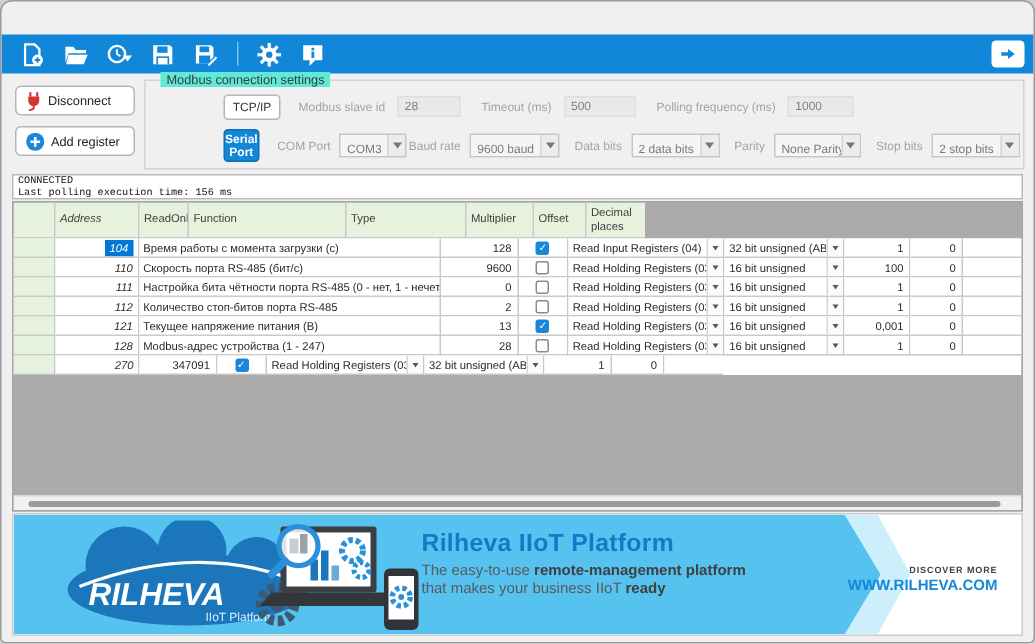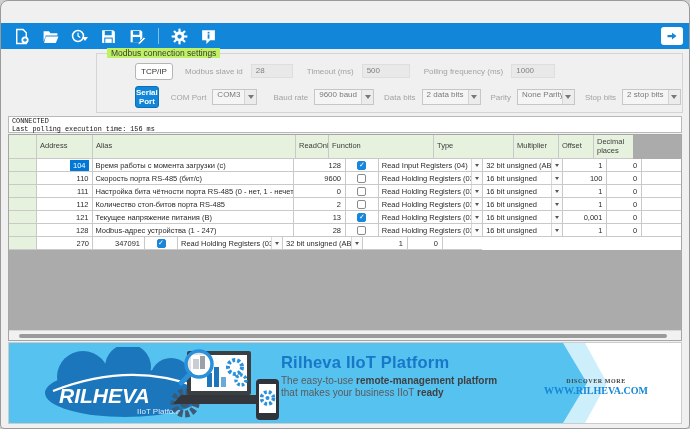"Modbus connection settings" .groupbox-label { background: #bef264 -> #5eead4 }
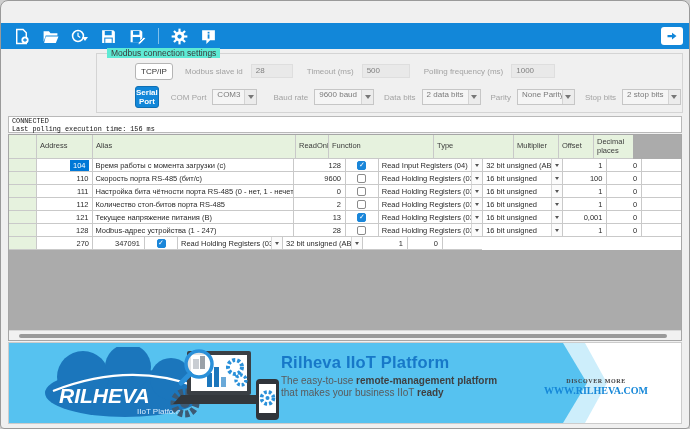"Disconnect" div.left-actions { html: none -> <div> <div> <svg> <path></path> <path></path> <path></path> </svg> <span>Disconnect</span> </div> <div> <svg> <circle></circle> <path></path> </svg> <span>Add register</span> </div> </div> }
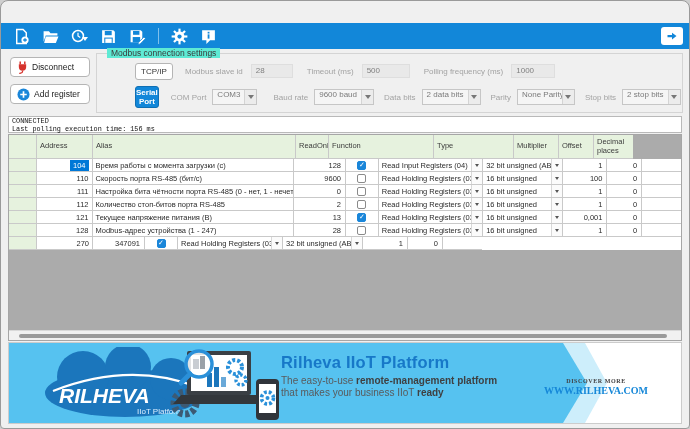"TCP/IP" .conn-row { left: 6px -> 20px }
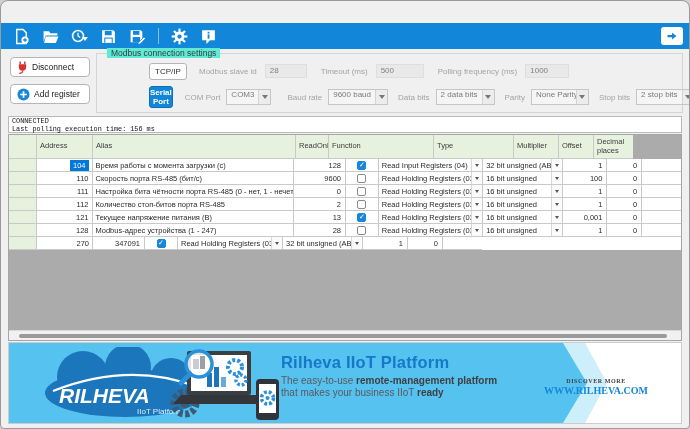"COM3" .dropdown { align-items: flex-start -> flex-end }
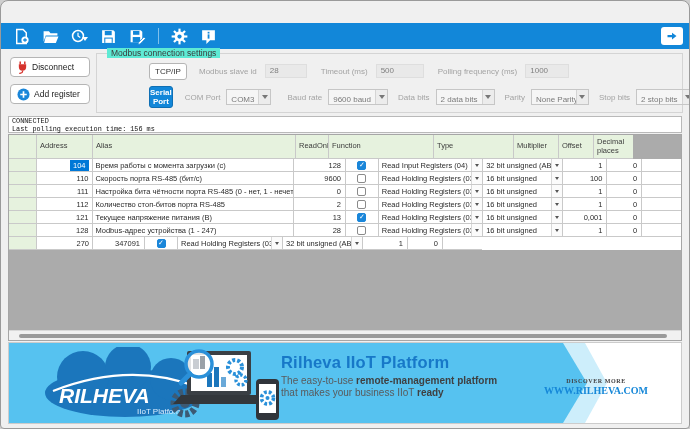"Baud rate" span.f-label { margin-left: 16px -> 1px }
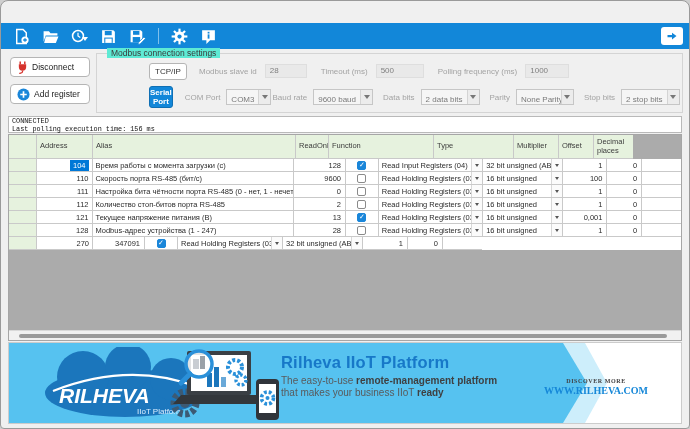"Address" .c-addr { font-style: none -> italic }
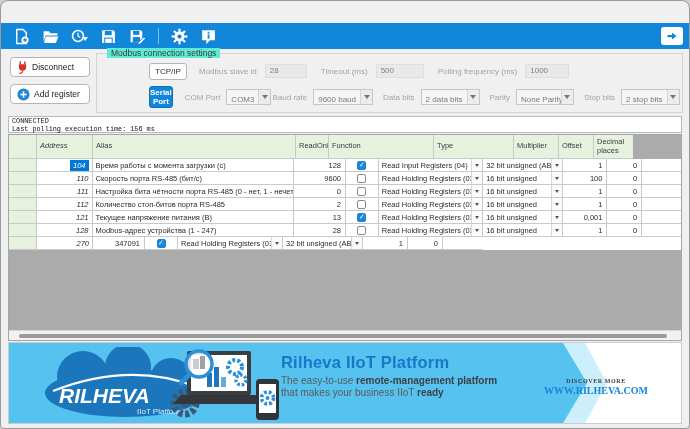"Alias" div.th { html: <div>Alias</div> -> none }
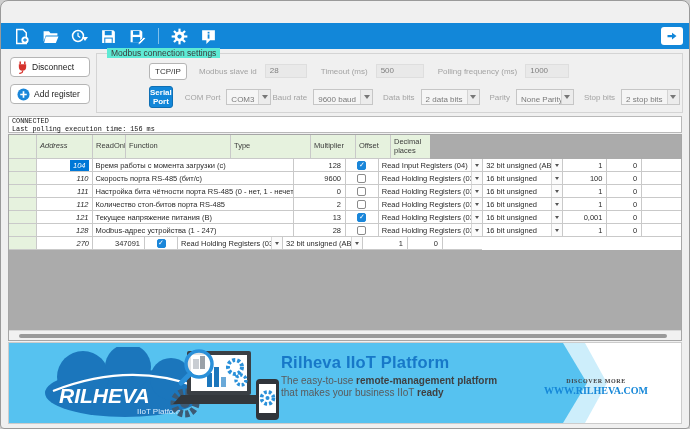"WWW.RILHEVA.COM" .banner-right { font-family: Liberation Serif, serif -> none; right: 33px -> 16px; text-align: center -> right }
